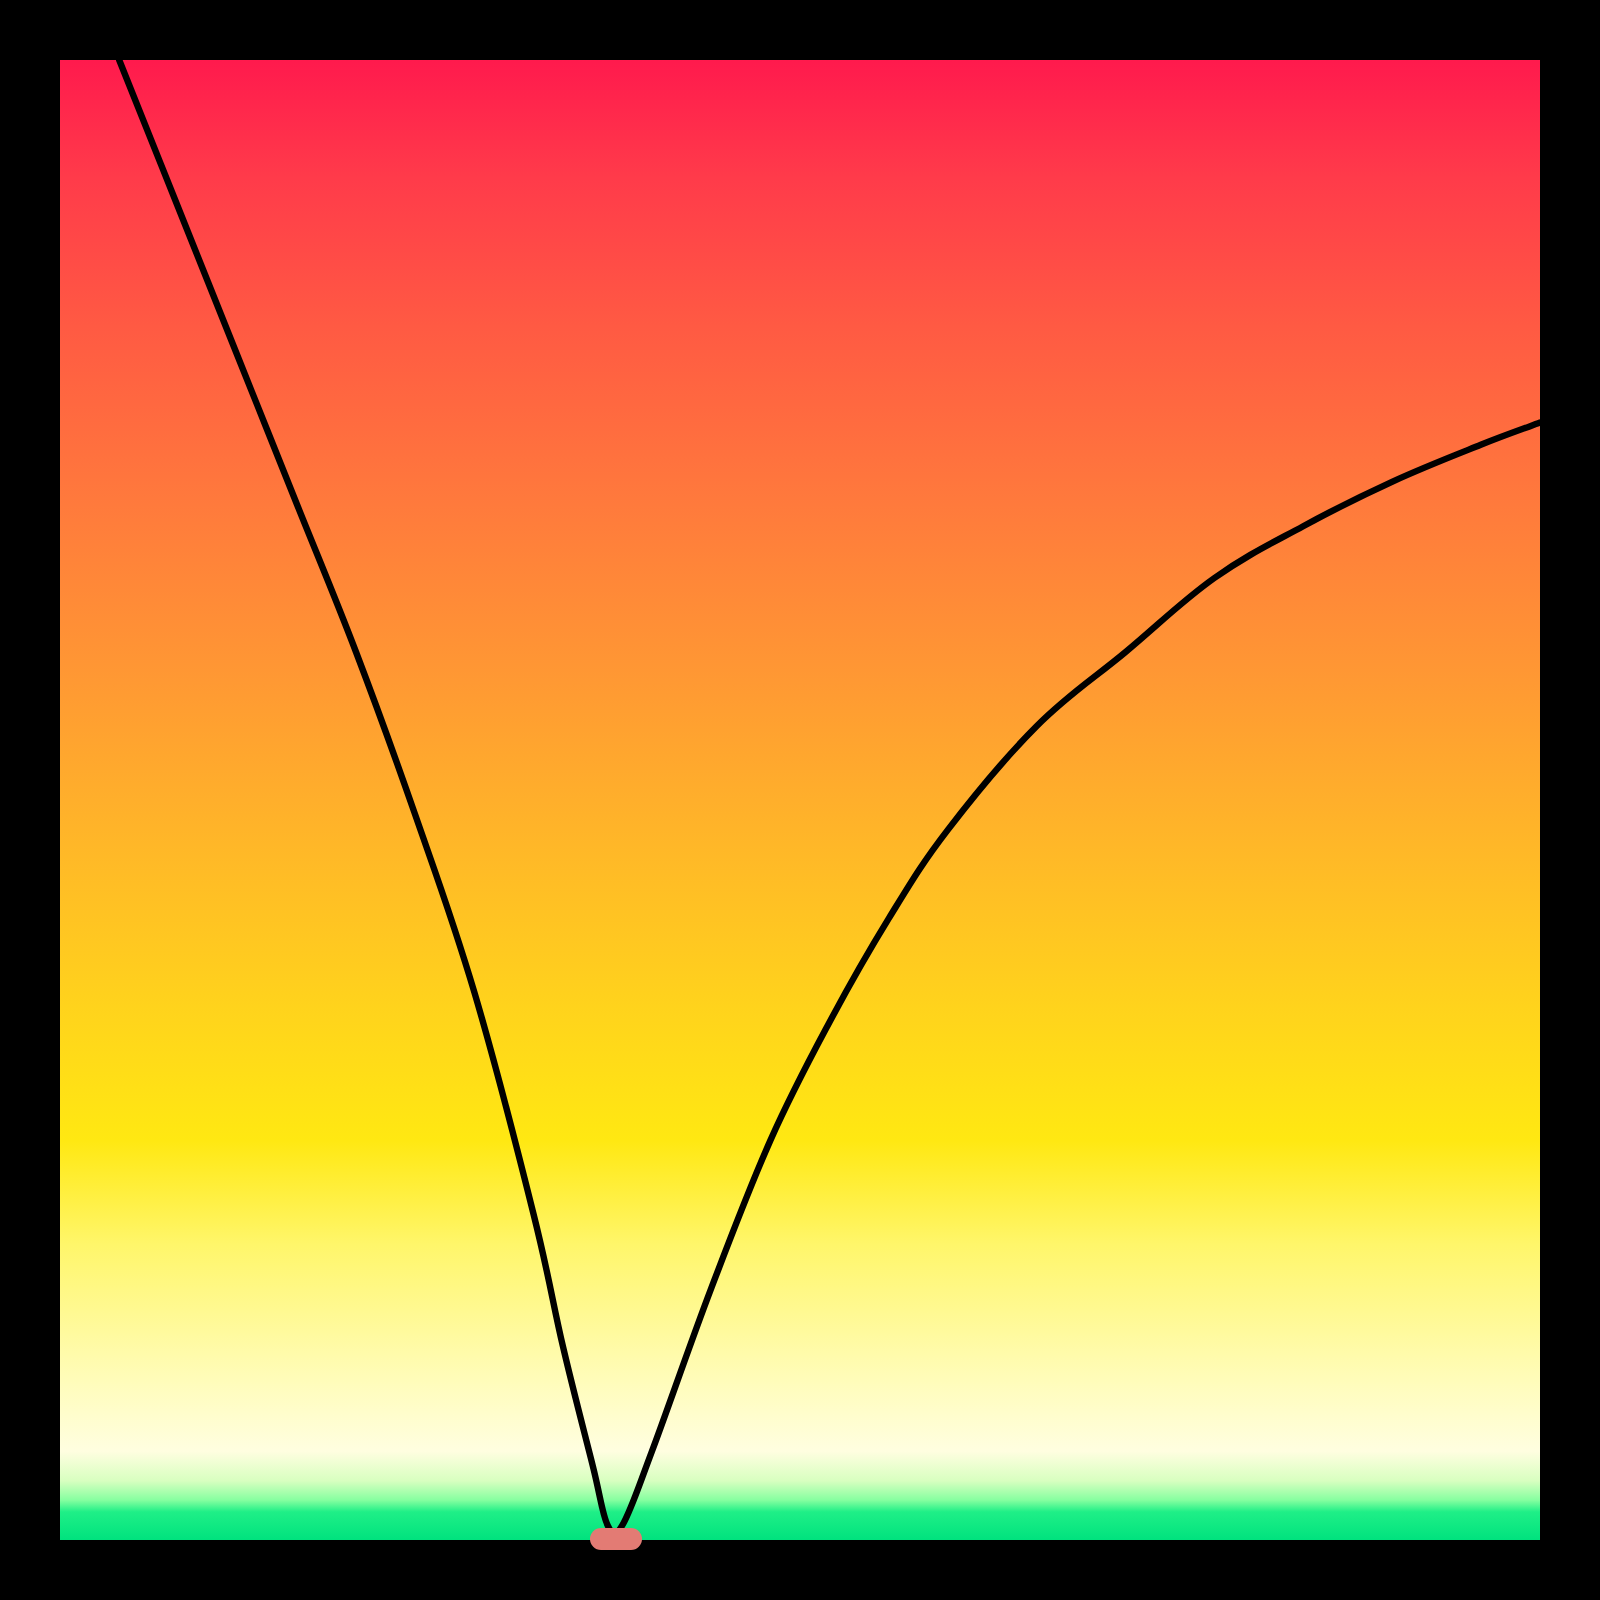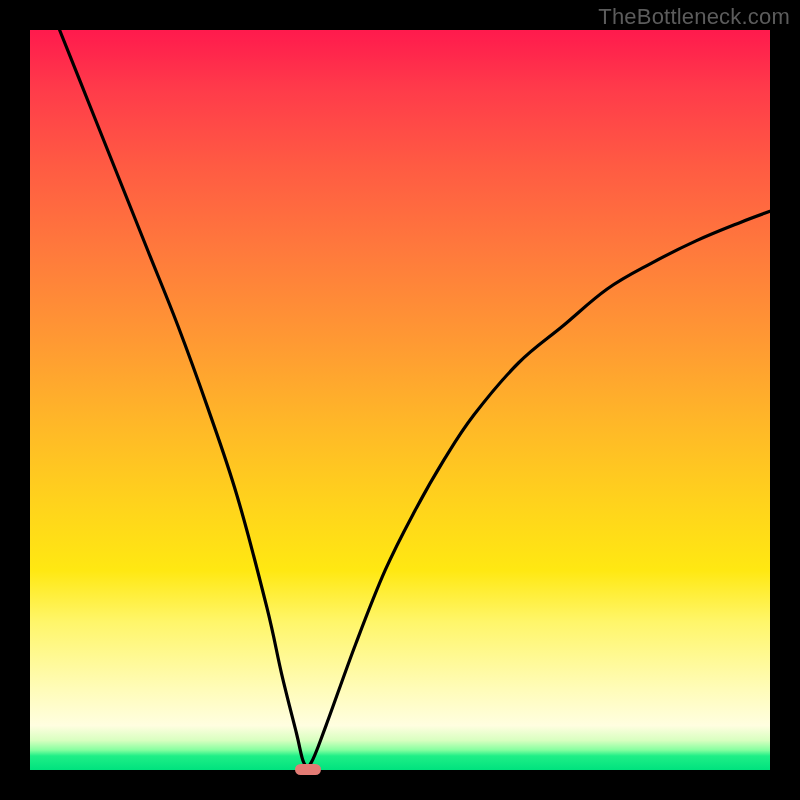"TheBottleneck.com" div.watermark { html: <div>TheBottleneck.com</div> -> none }
